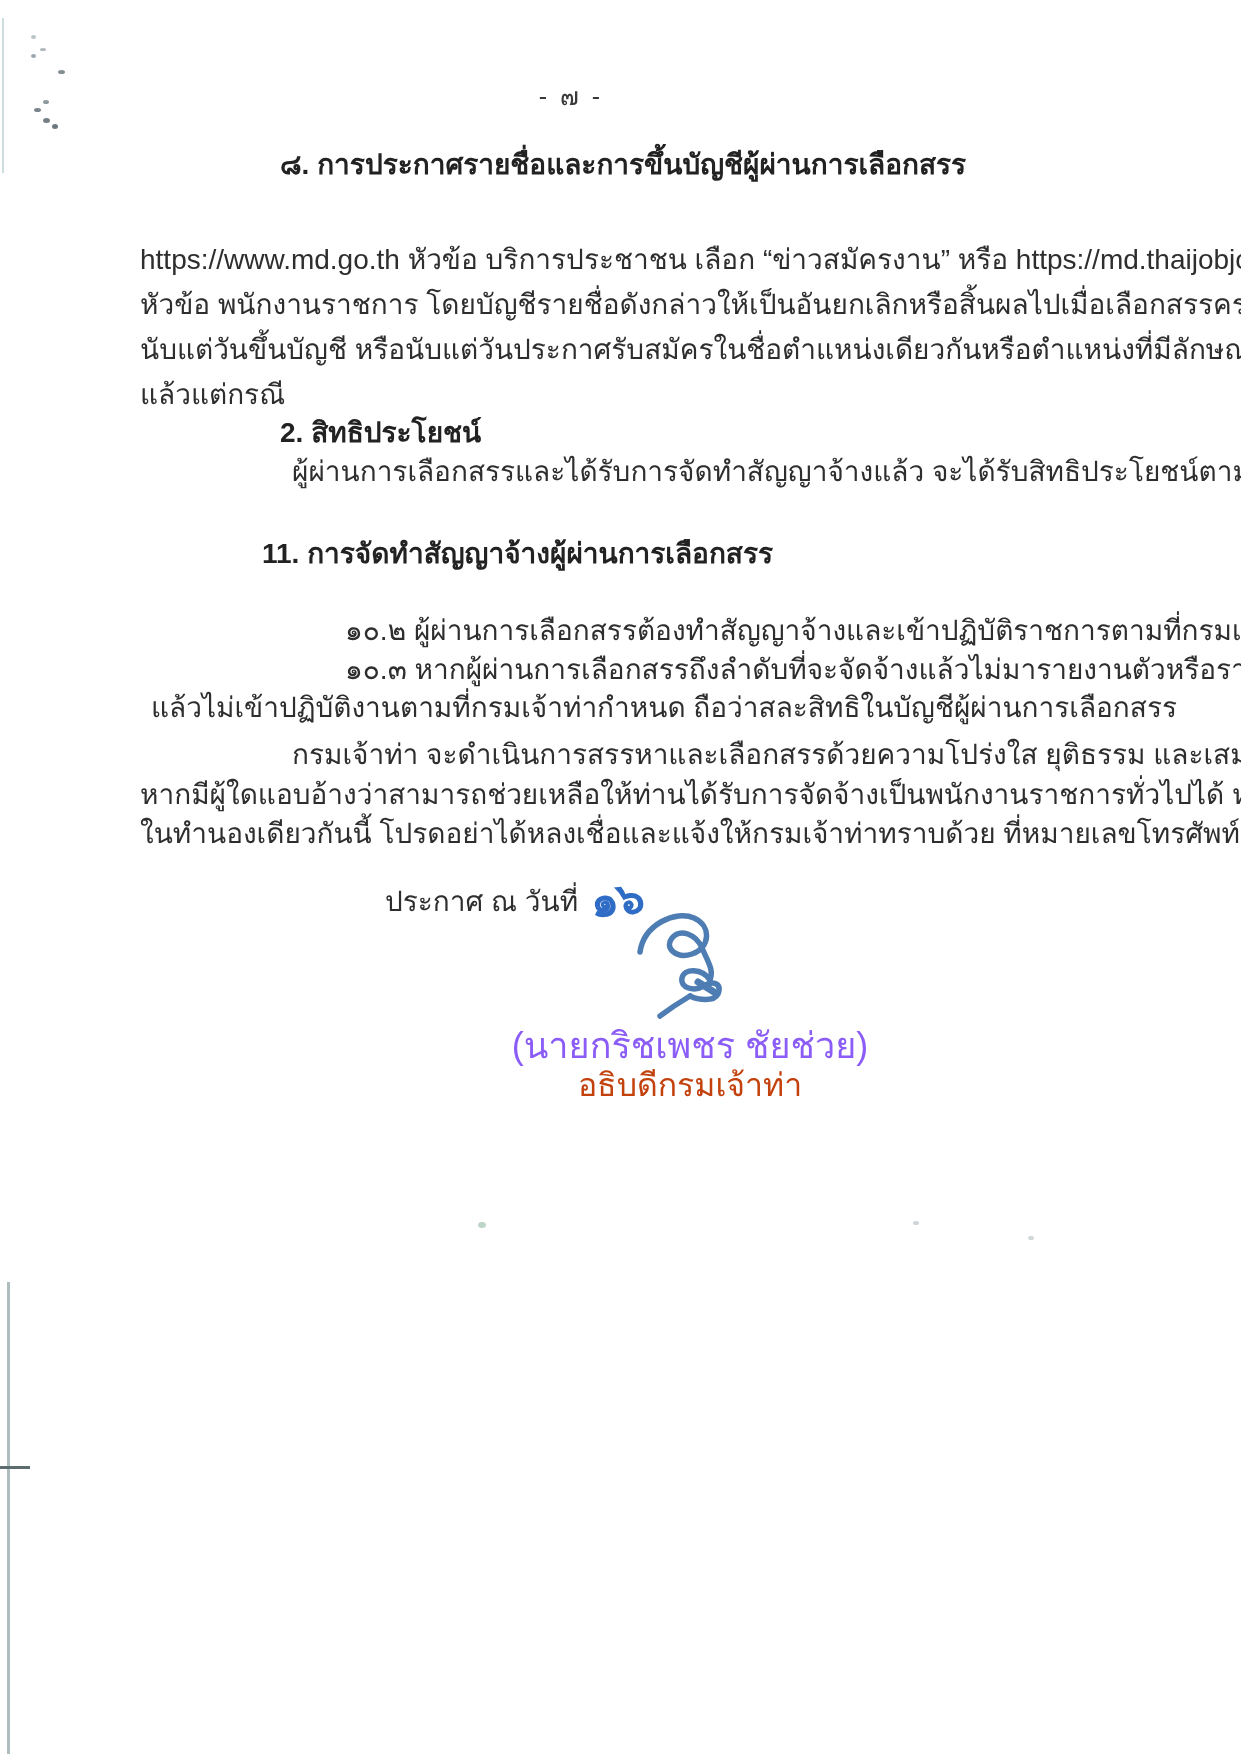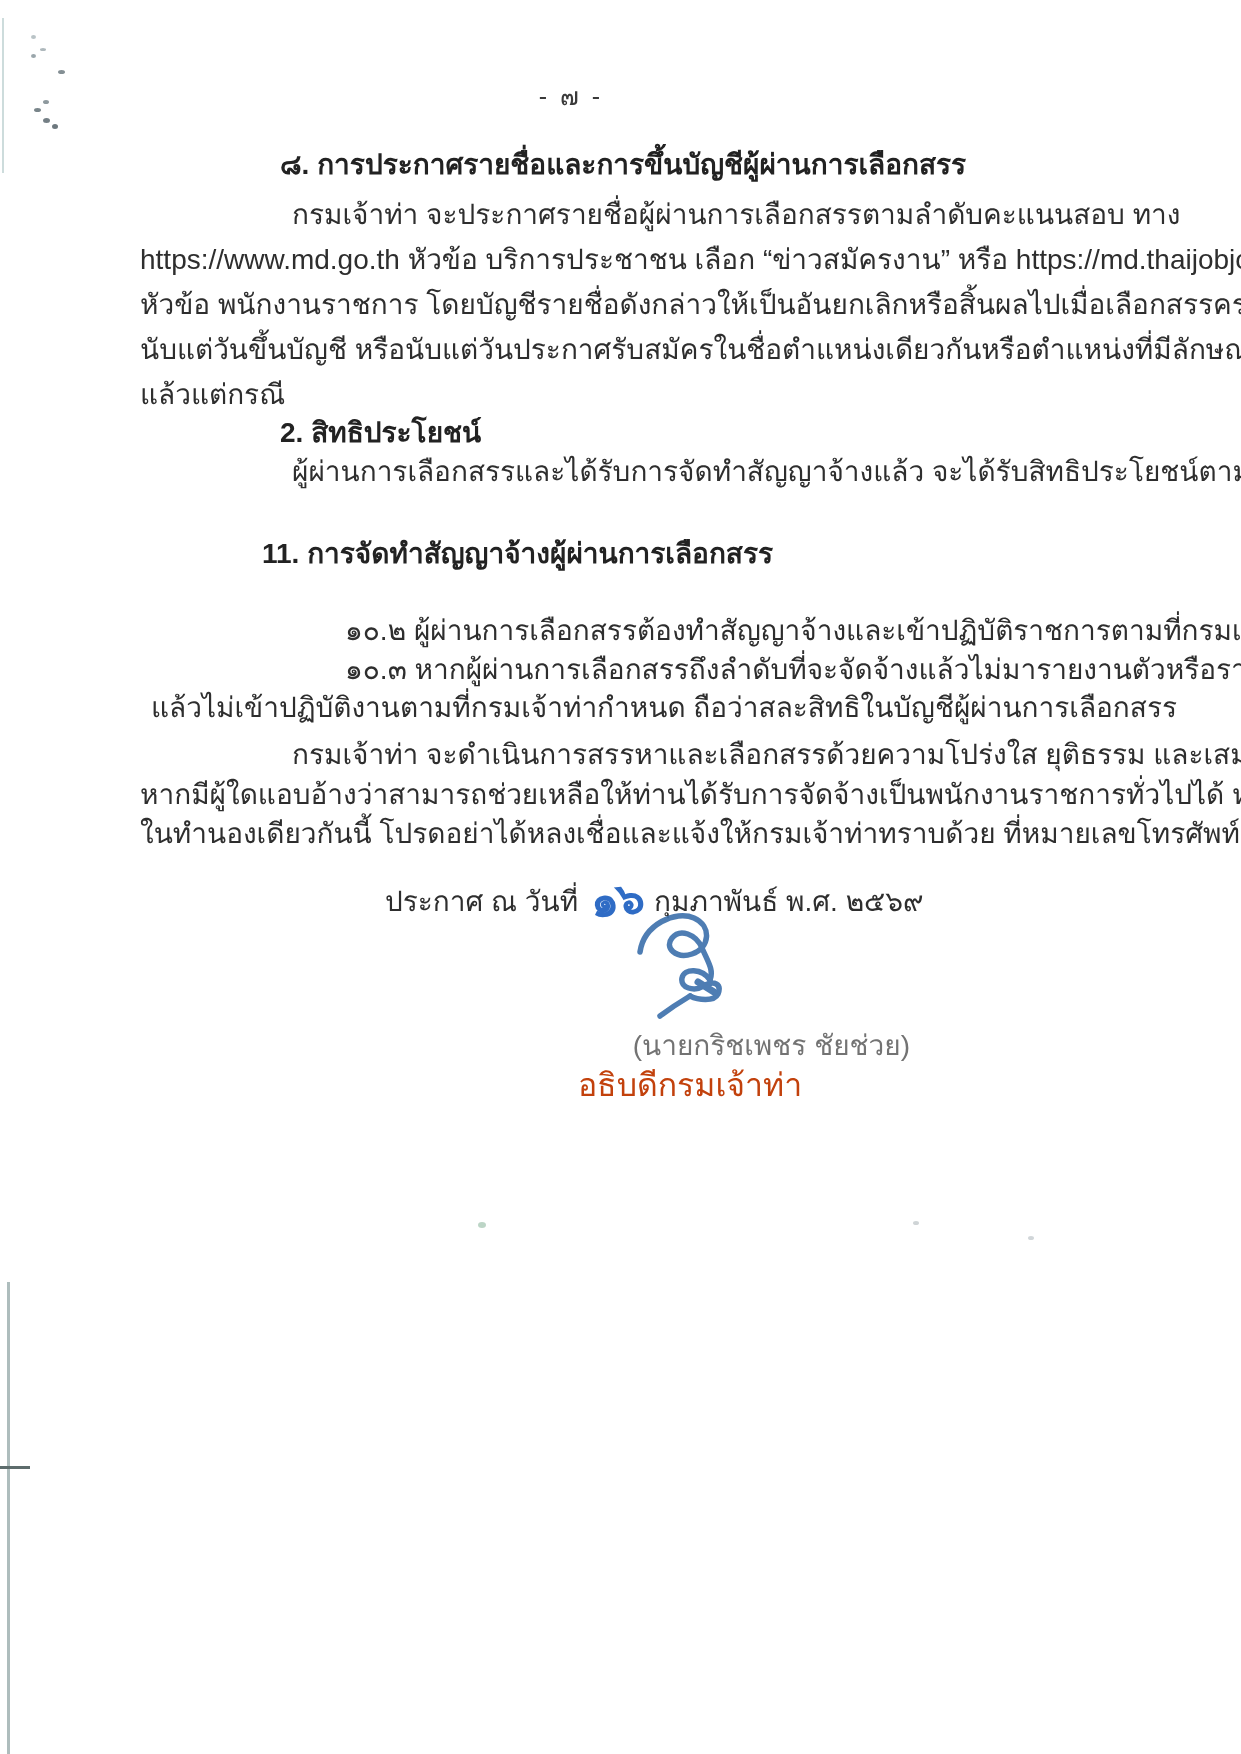"กรมเจ้าท่า" div.ln { html: <div>กรมเจ้าท่า จะประกาศรายชื่อผู้ผ่านการเลือกสรรตามลำดับคะแนนสอบ ทาง</div> -> none }
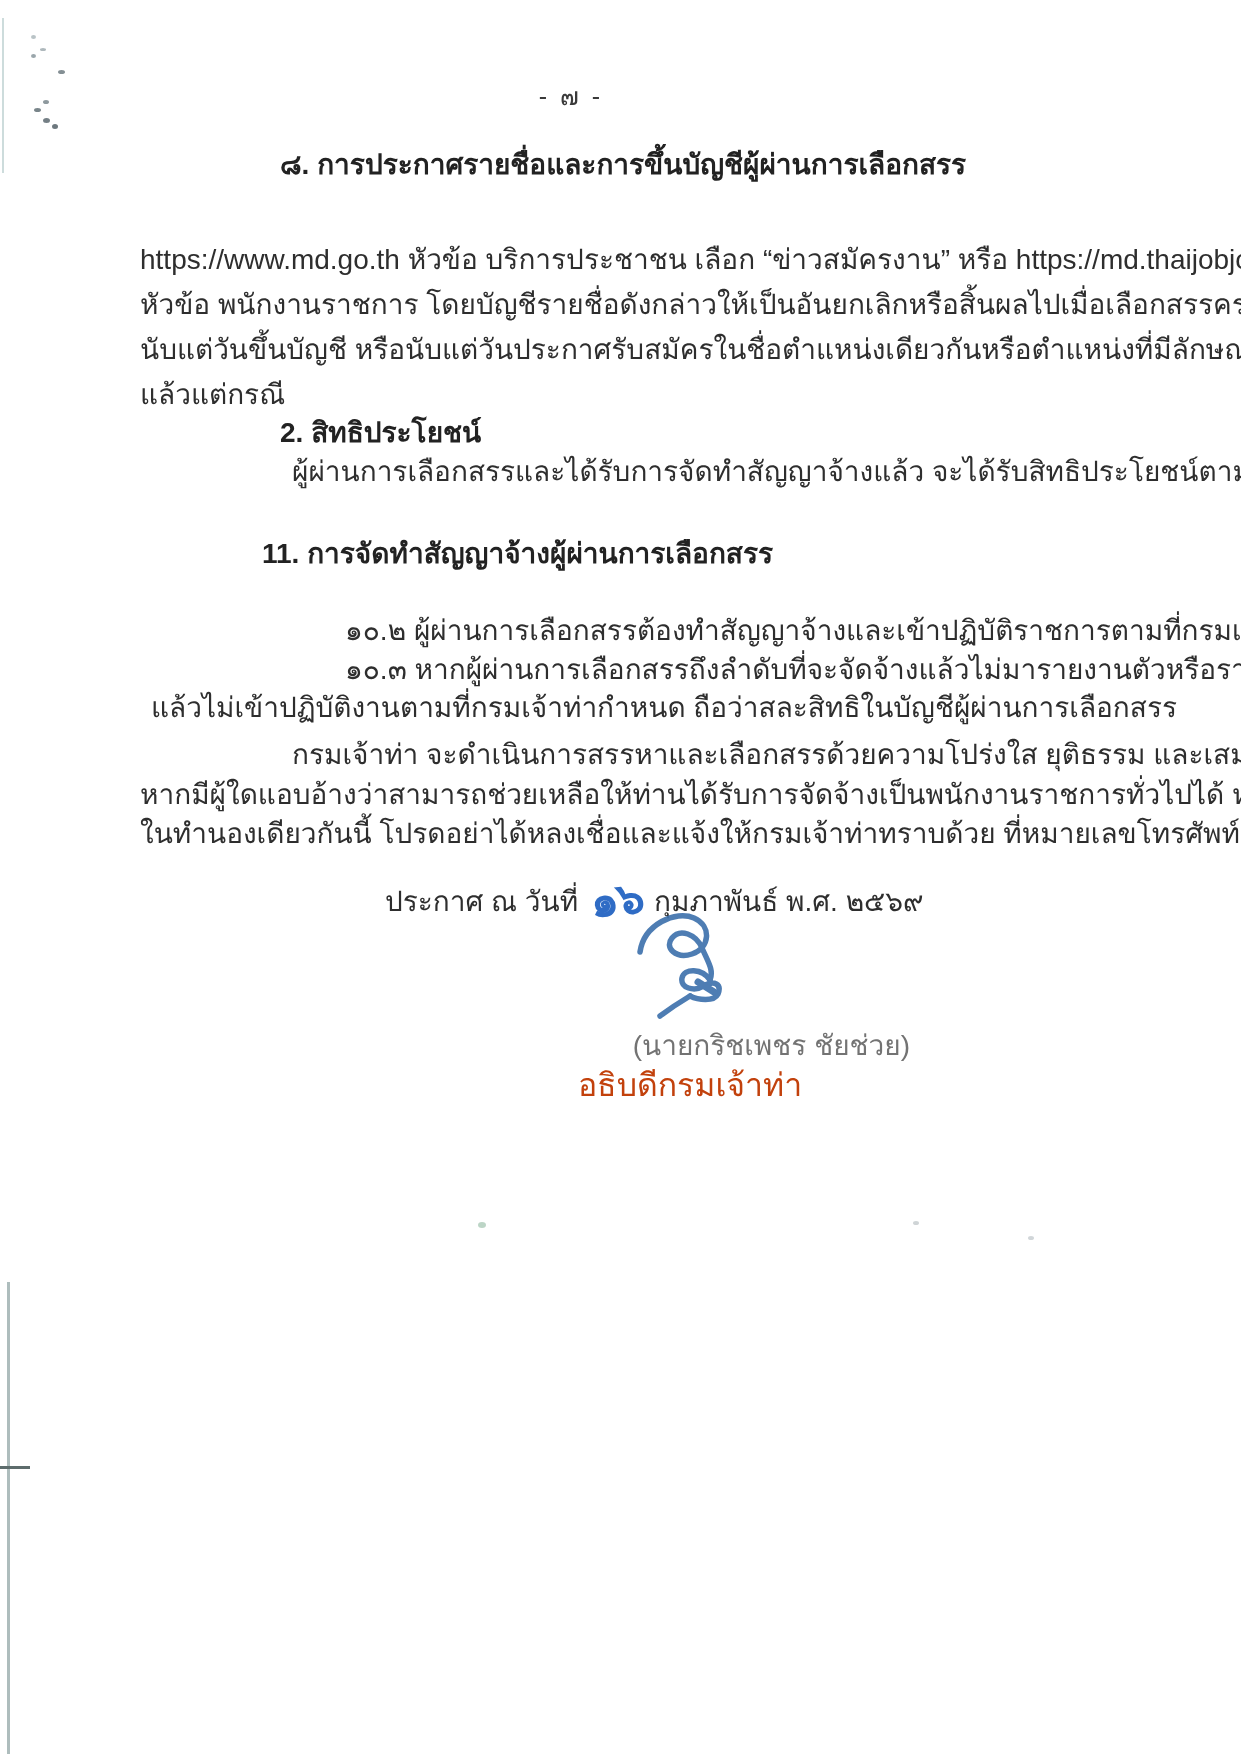"กุมภาพันธ์ พ.ศ. ๒๕๖๙" span { html: <span>กุมภาพันธ์ พ.ศ. ๒๕๖๙</span> -> none }
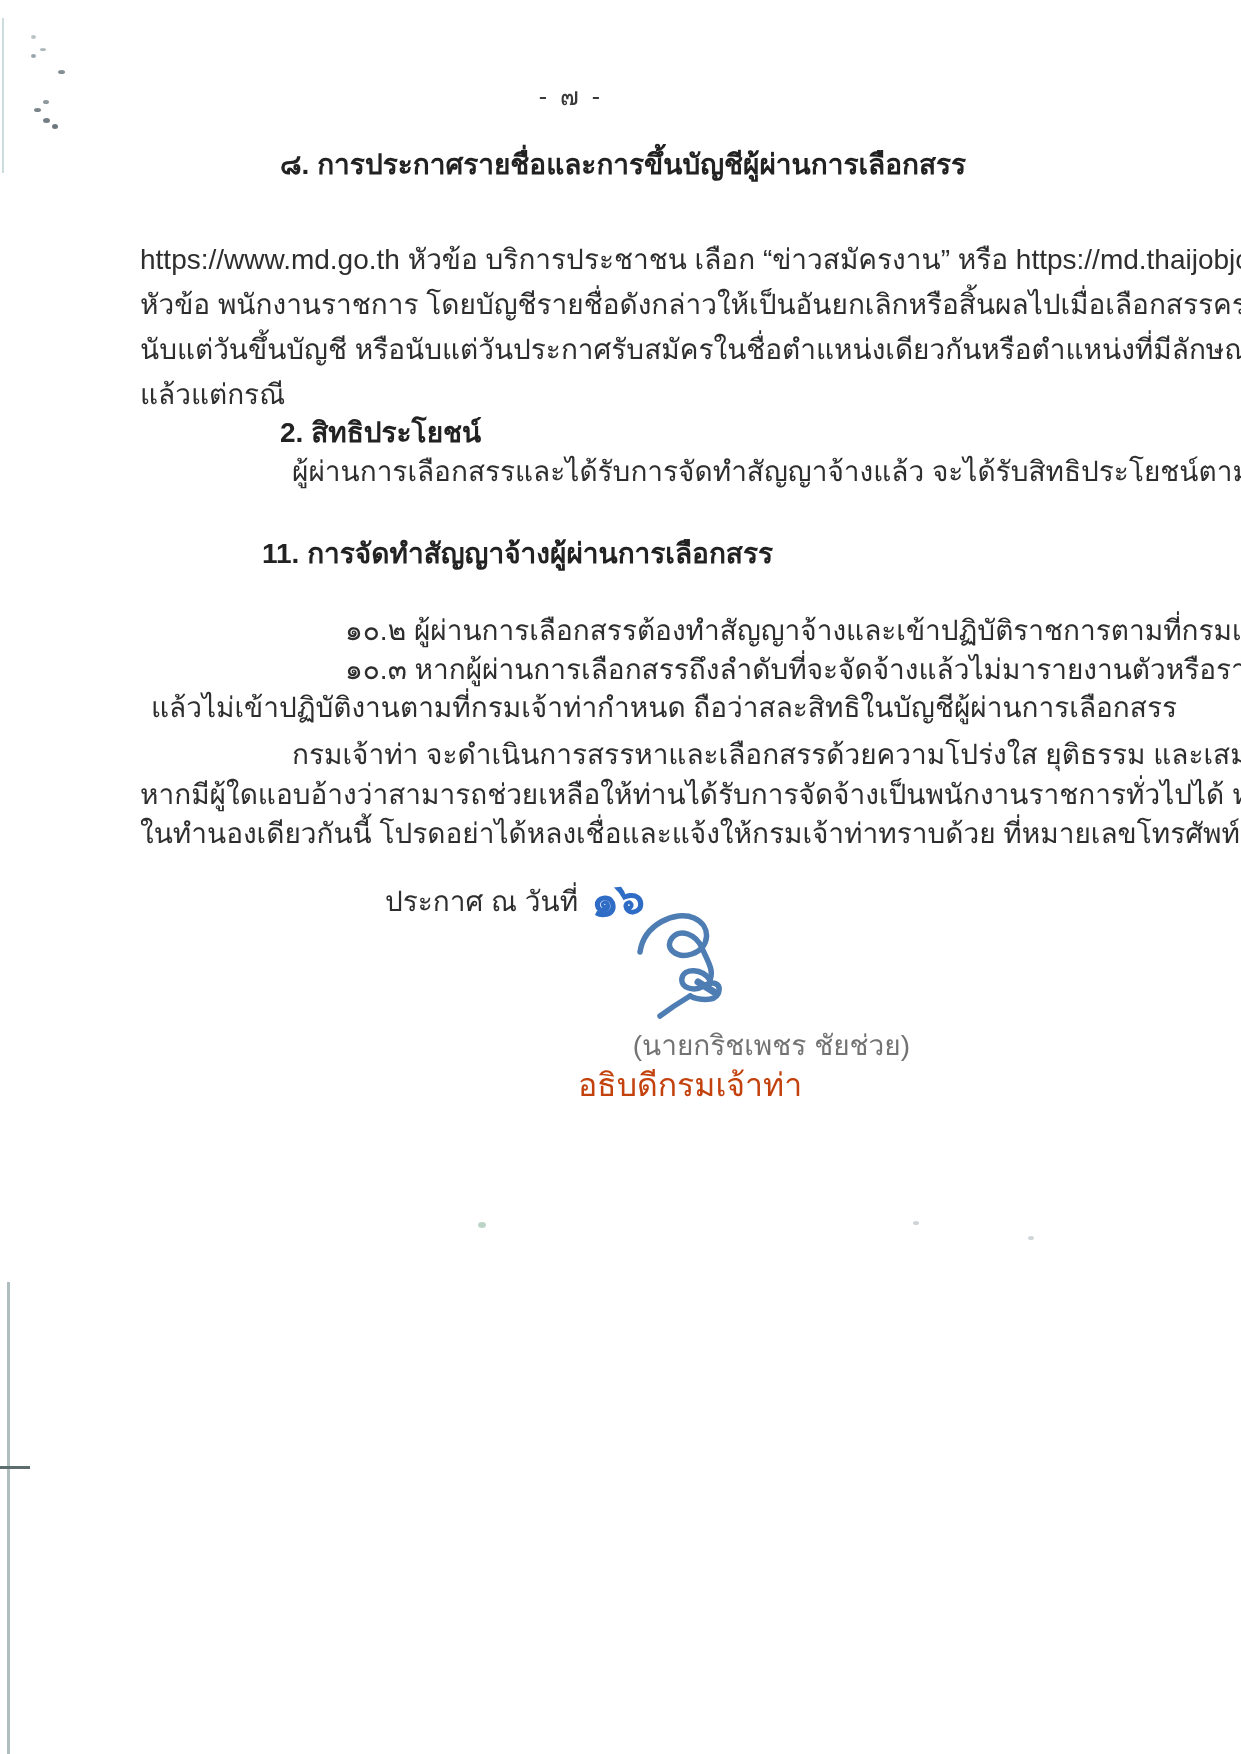"(นายกริชเพชร ชัยช่วย)" .sign-name { color: #737373 -> #8b5cf6; font-size: 28px -> 36px; text-align: right -> none }
